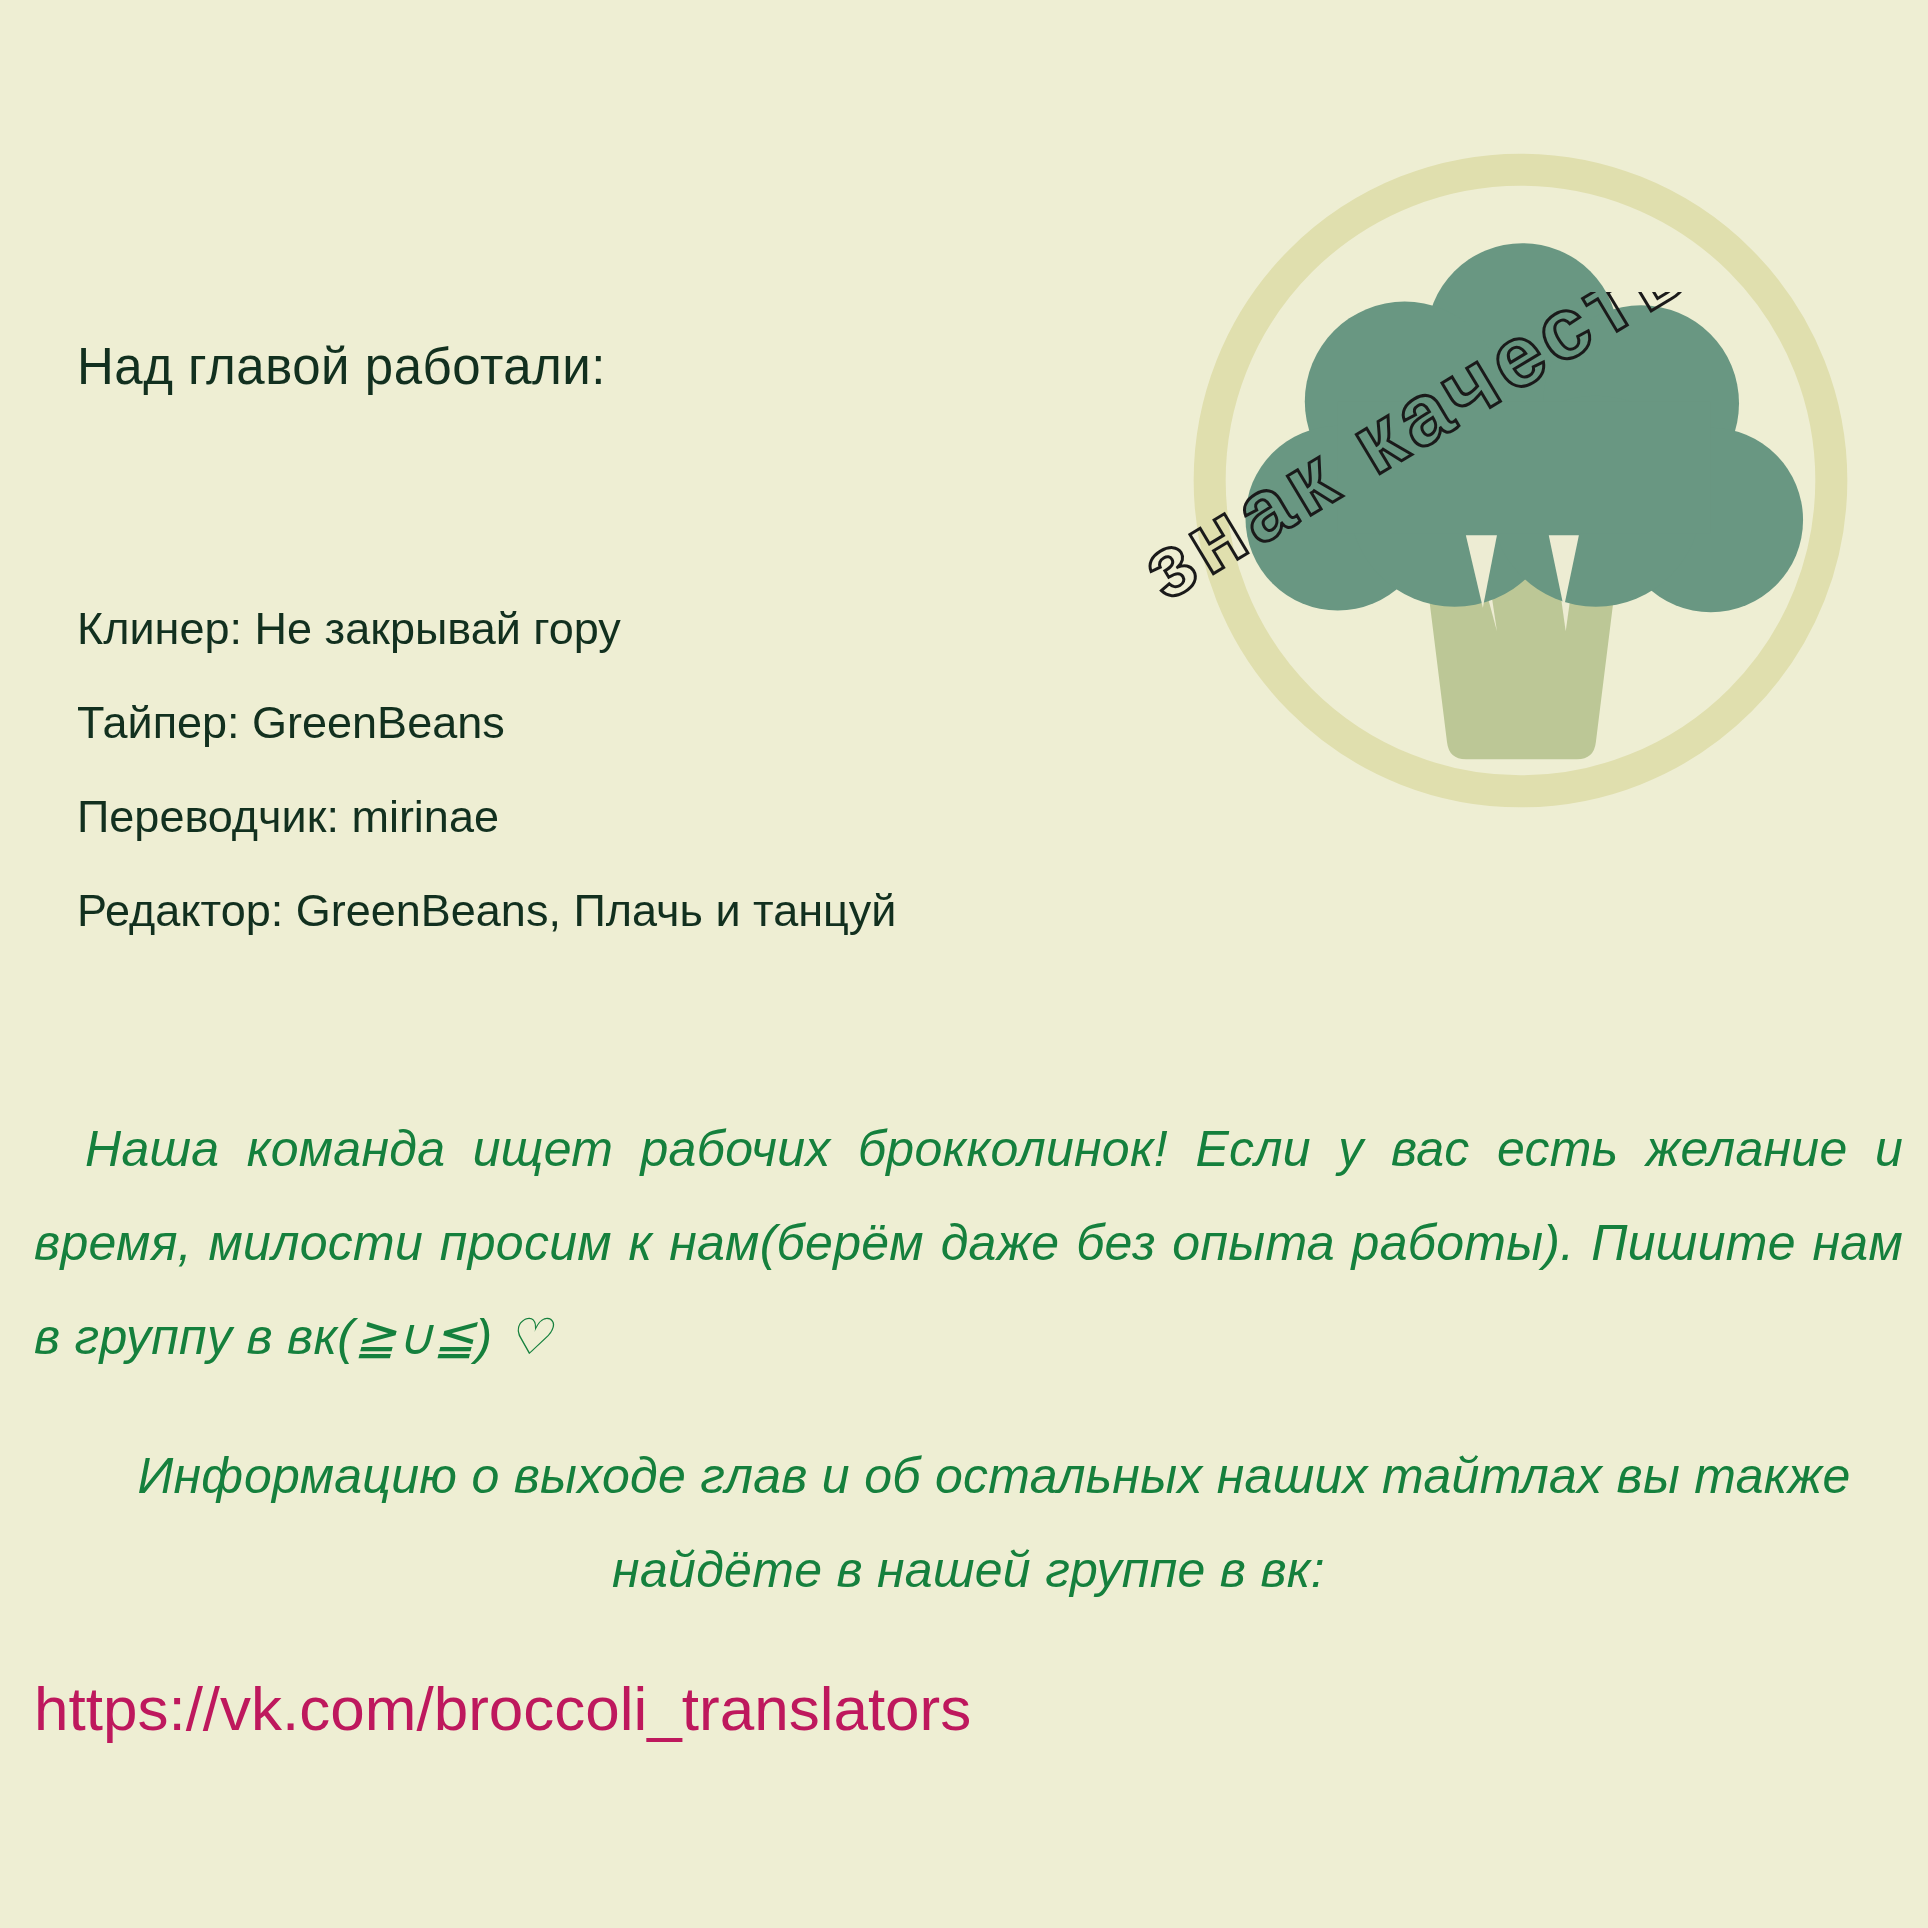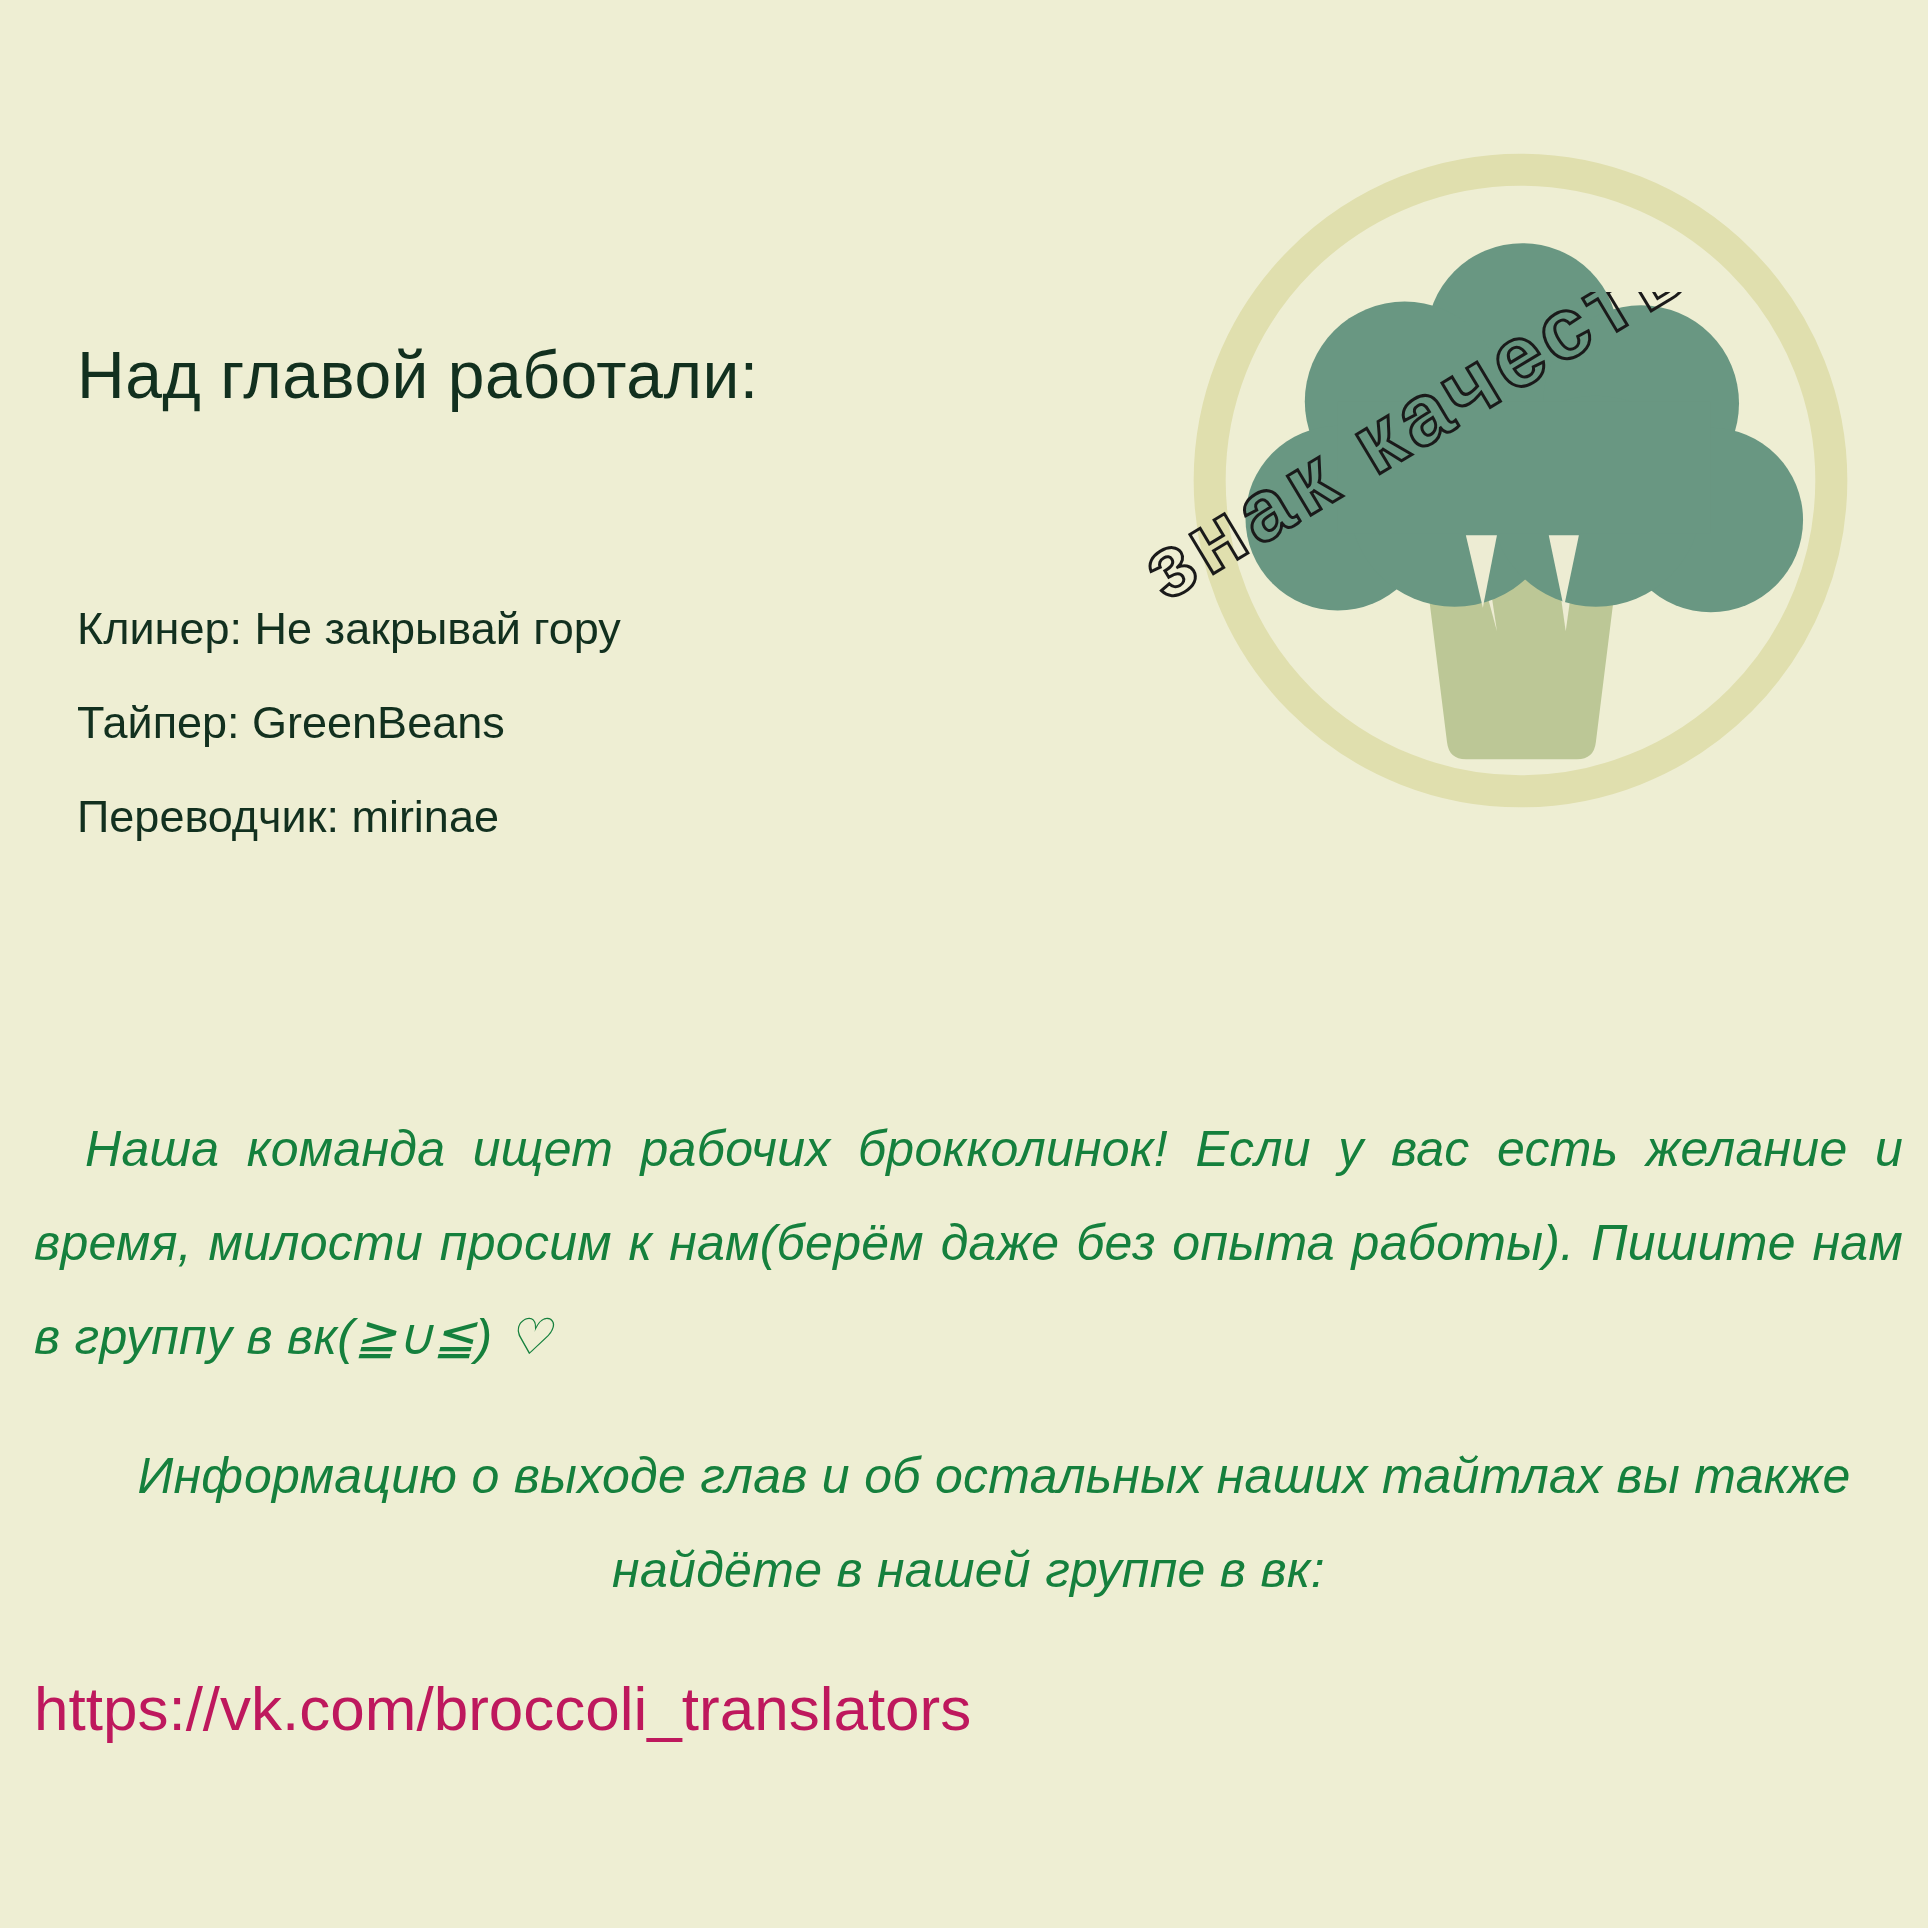"Над главой работали:" .page-title { font-size: 66px -> 51px }
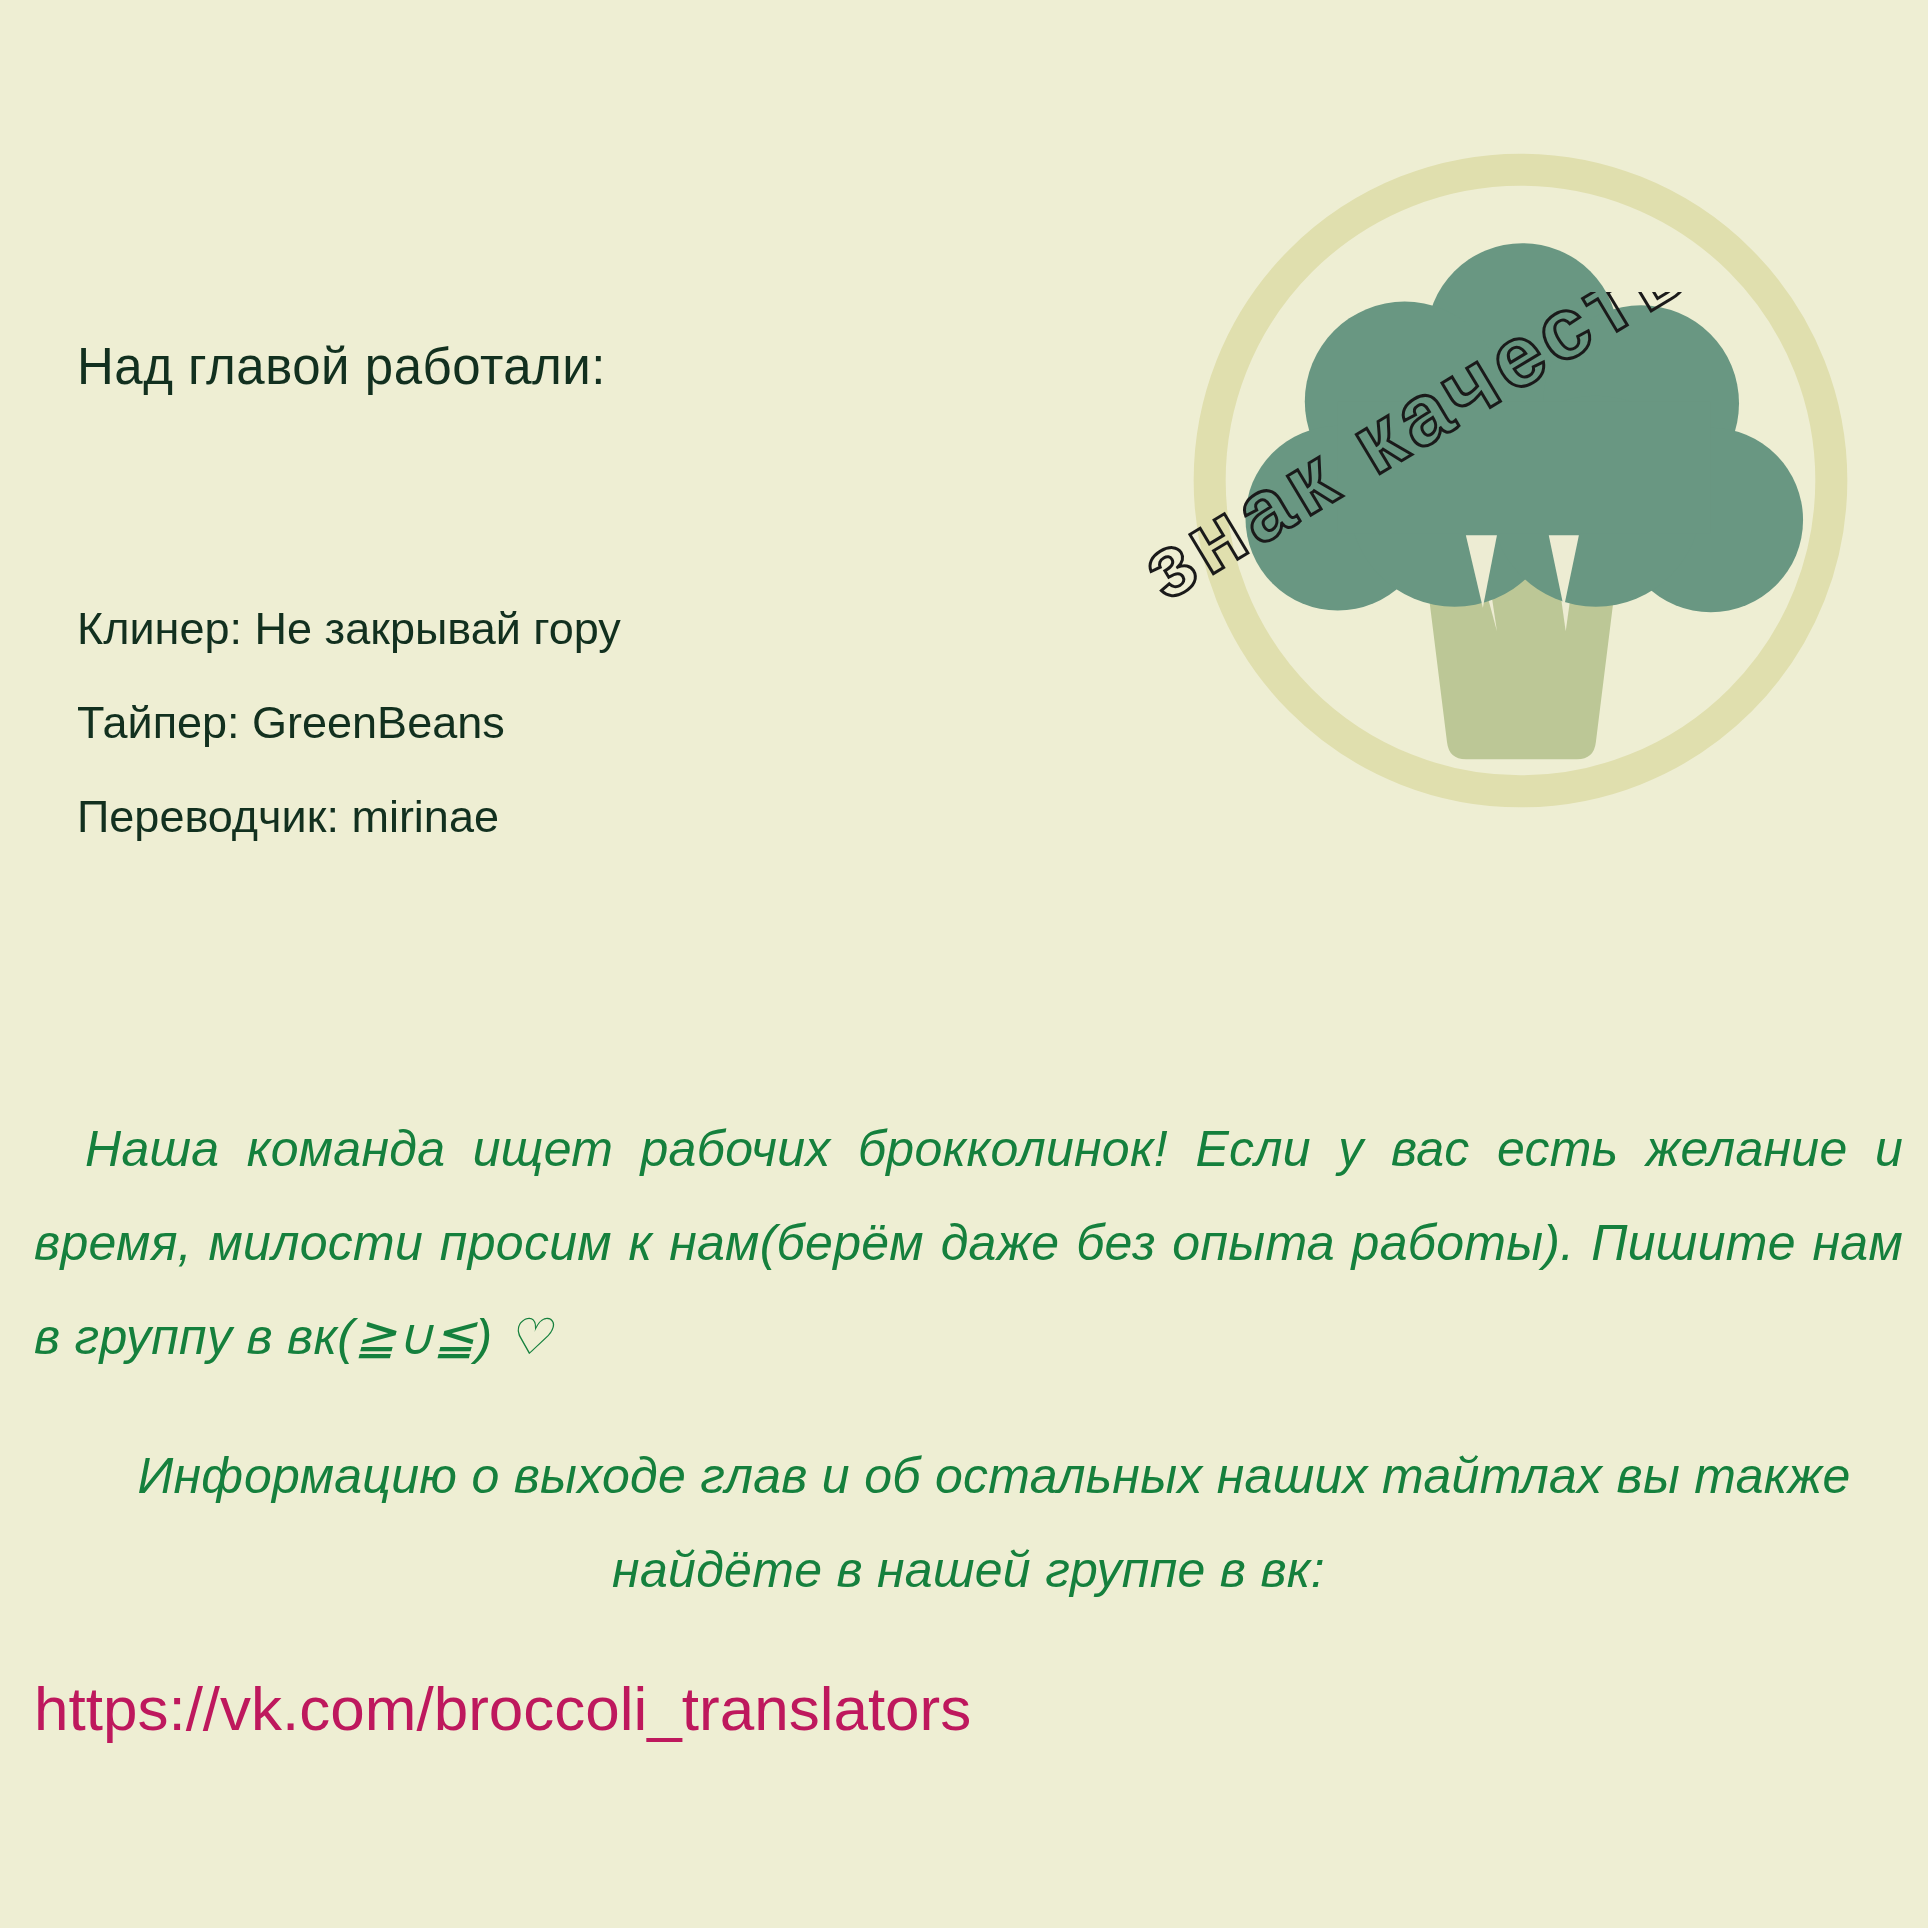"Редактор: GreenBeans, Плачь и танцуй" p.credit-line { html: none -> <p>Редактор: GreenBeans, Плачь и танцуй</p> }
